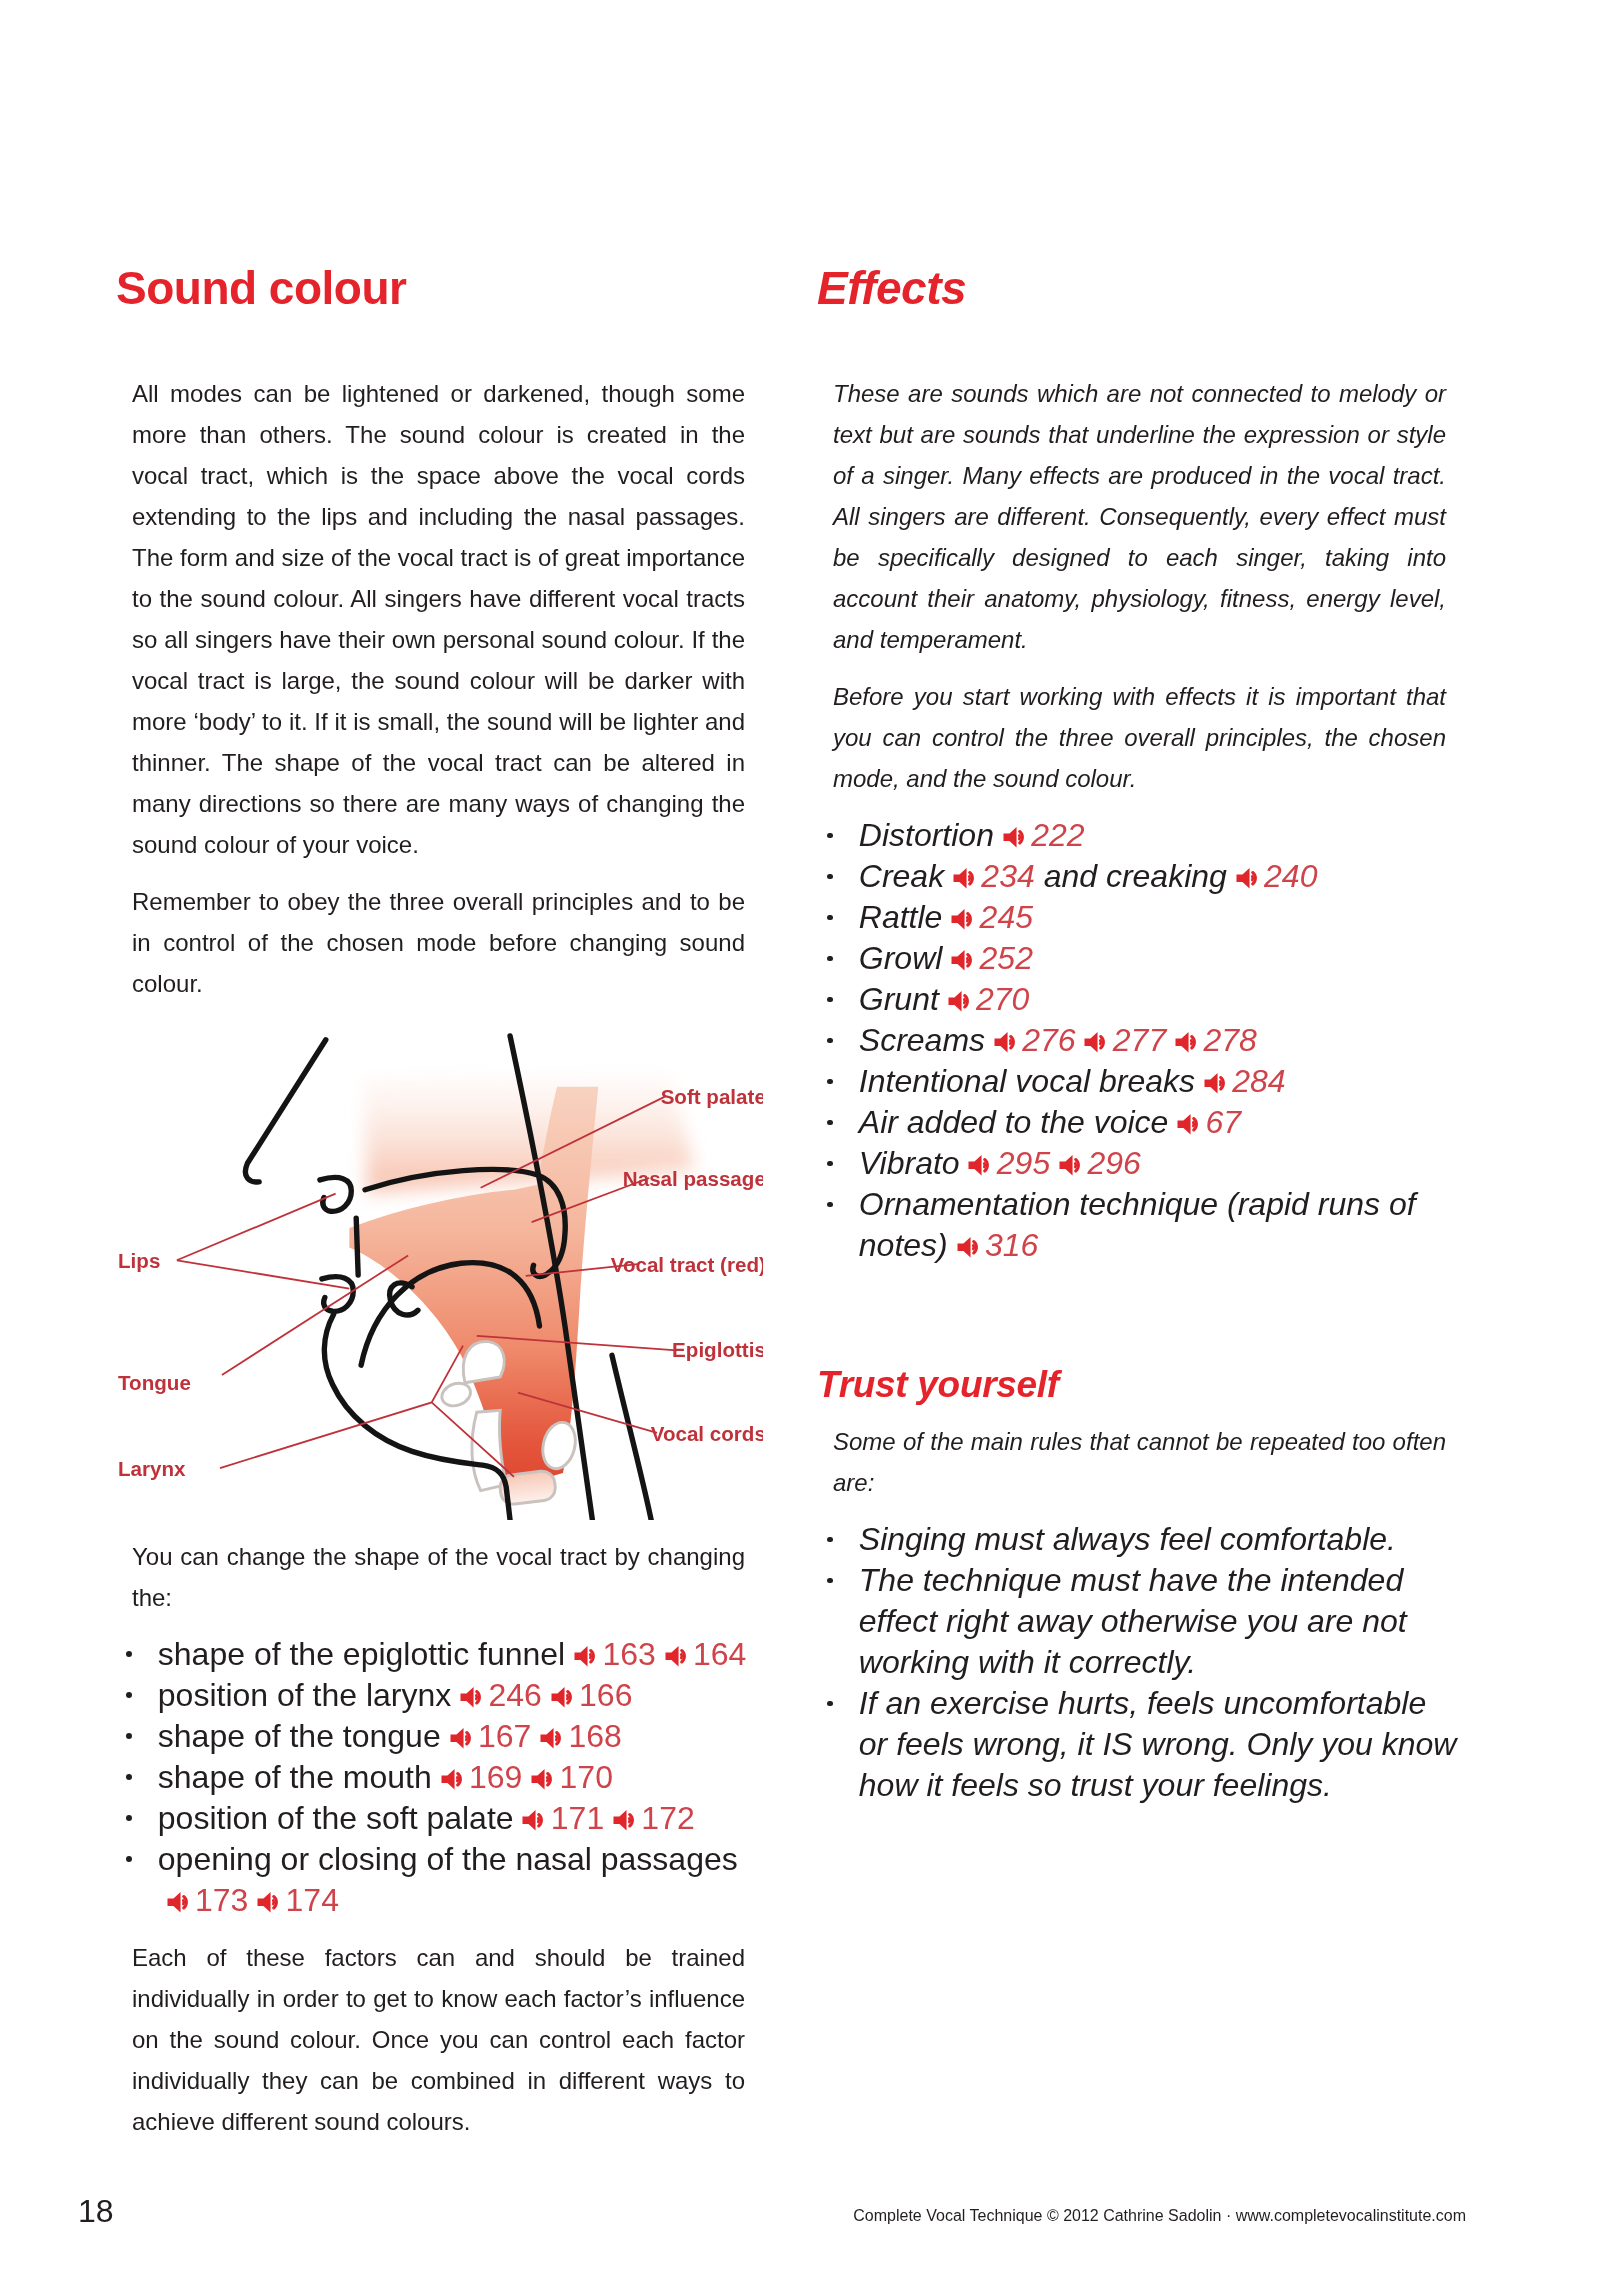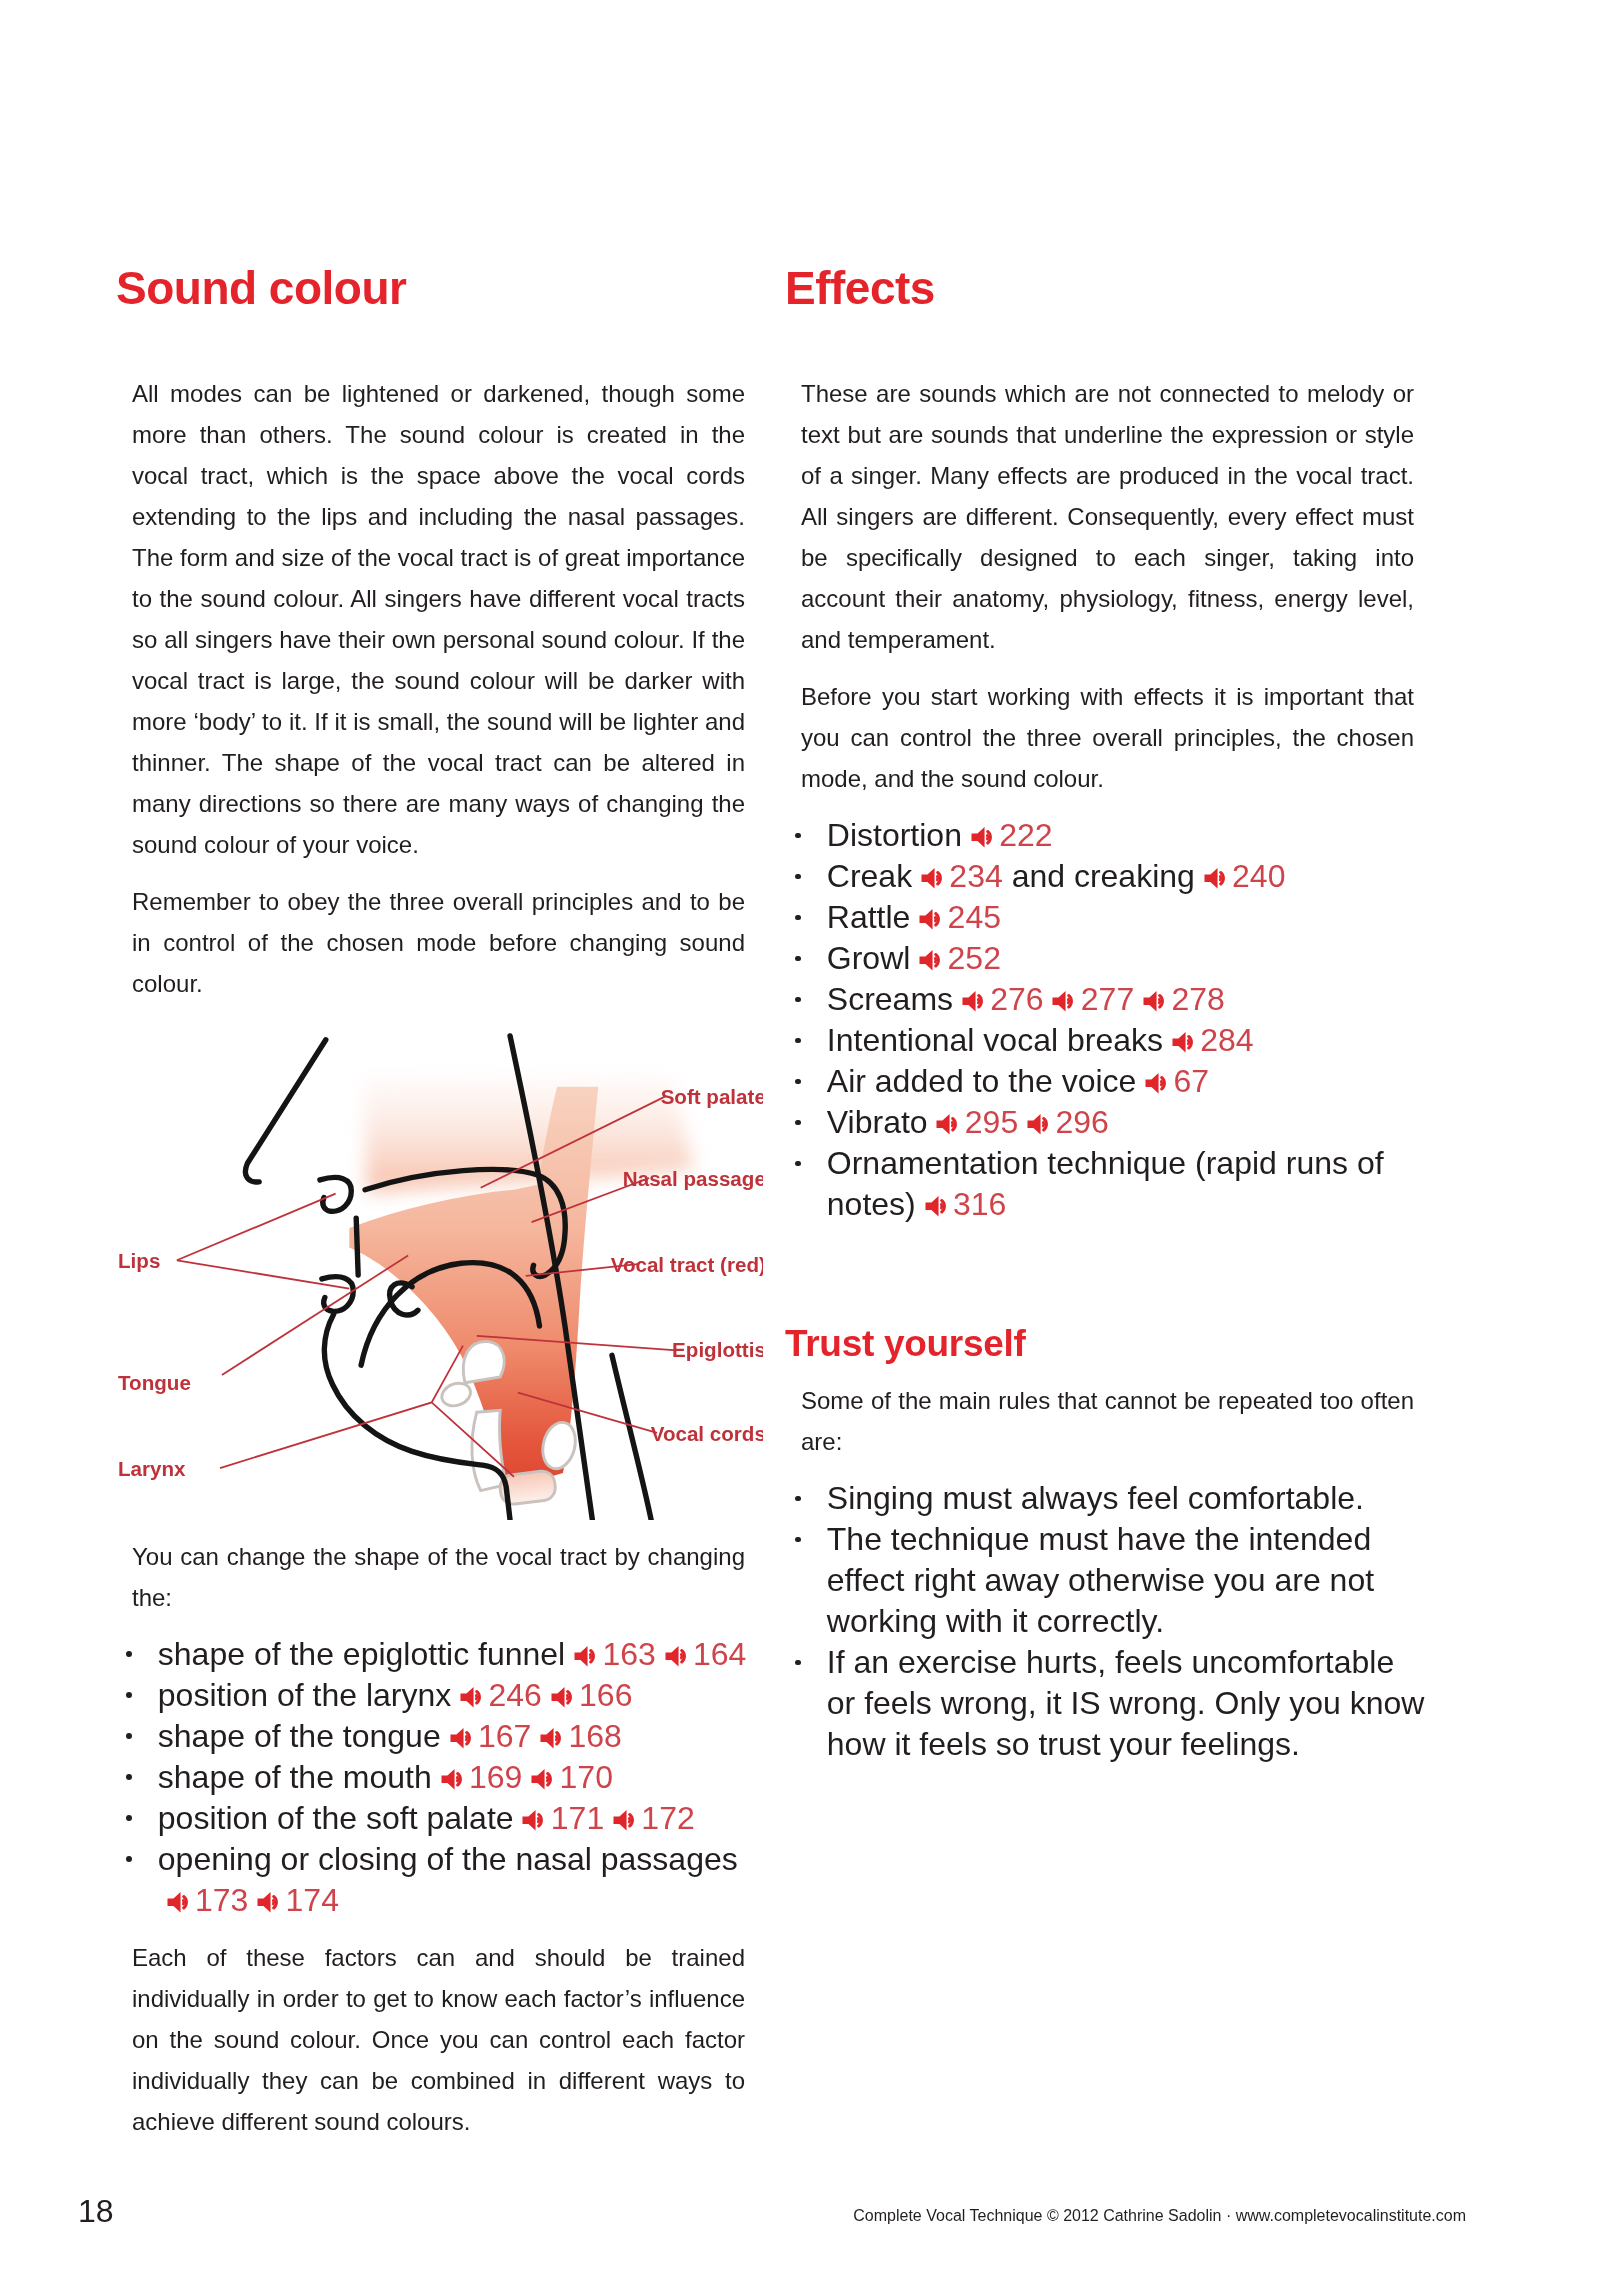"Effects" .col-right { font-style: none -> italic; left: 785px -> 817px }
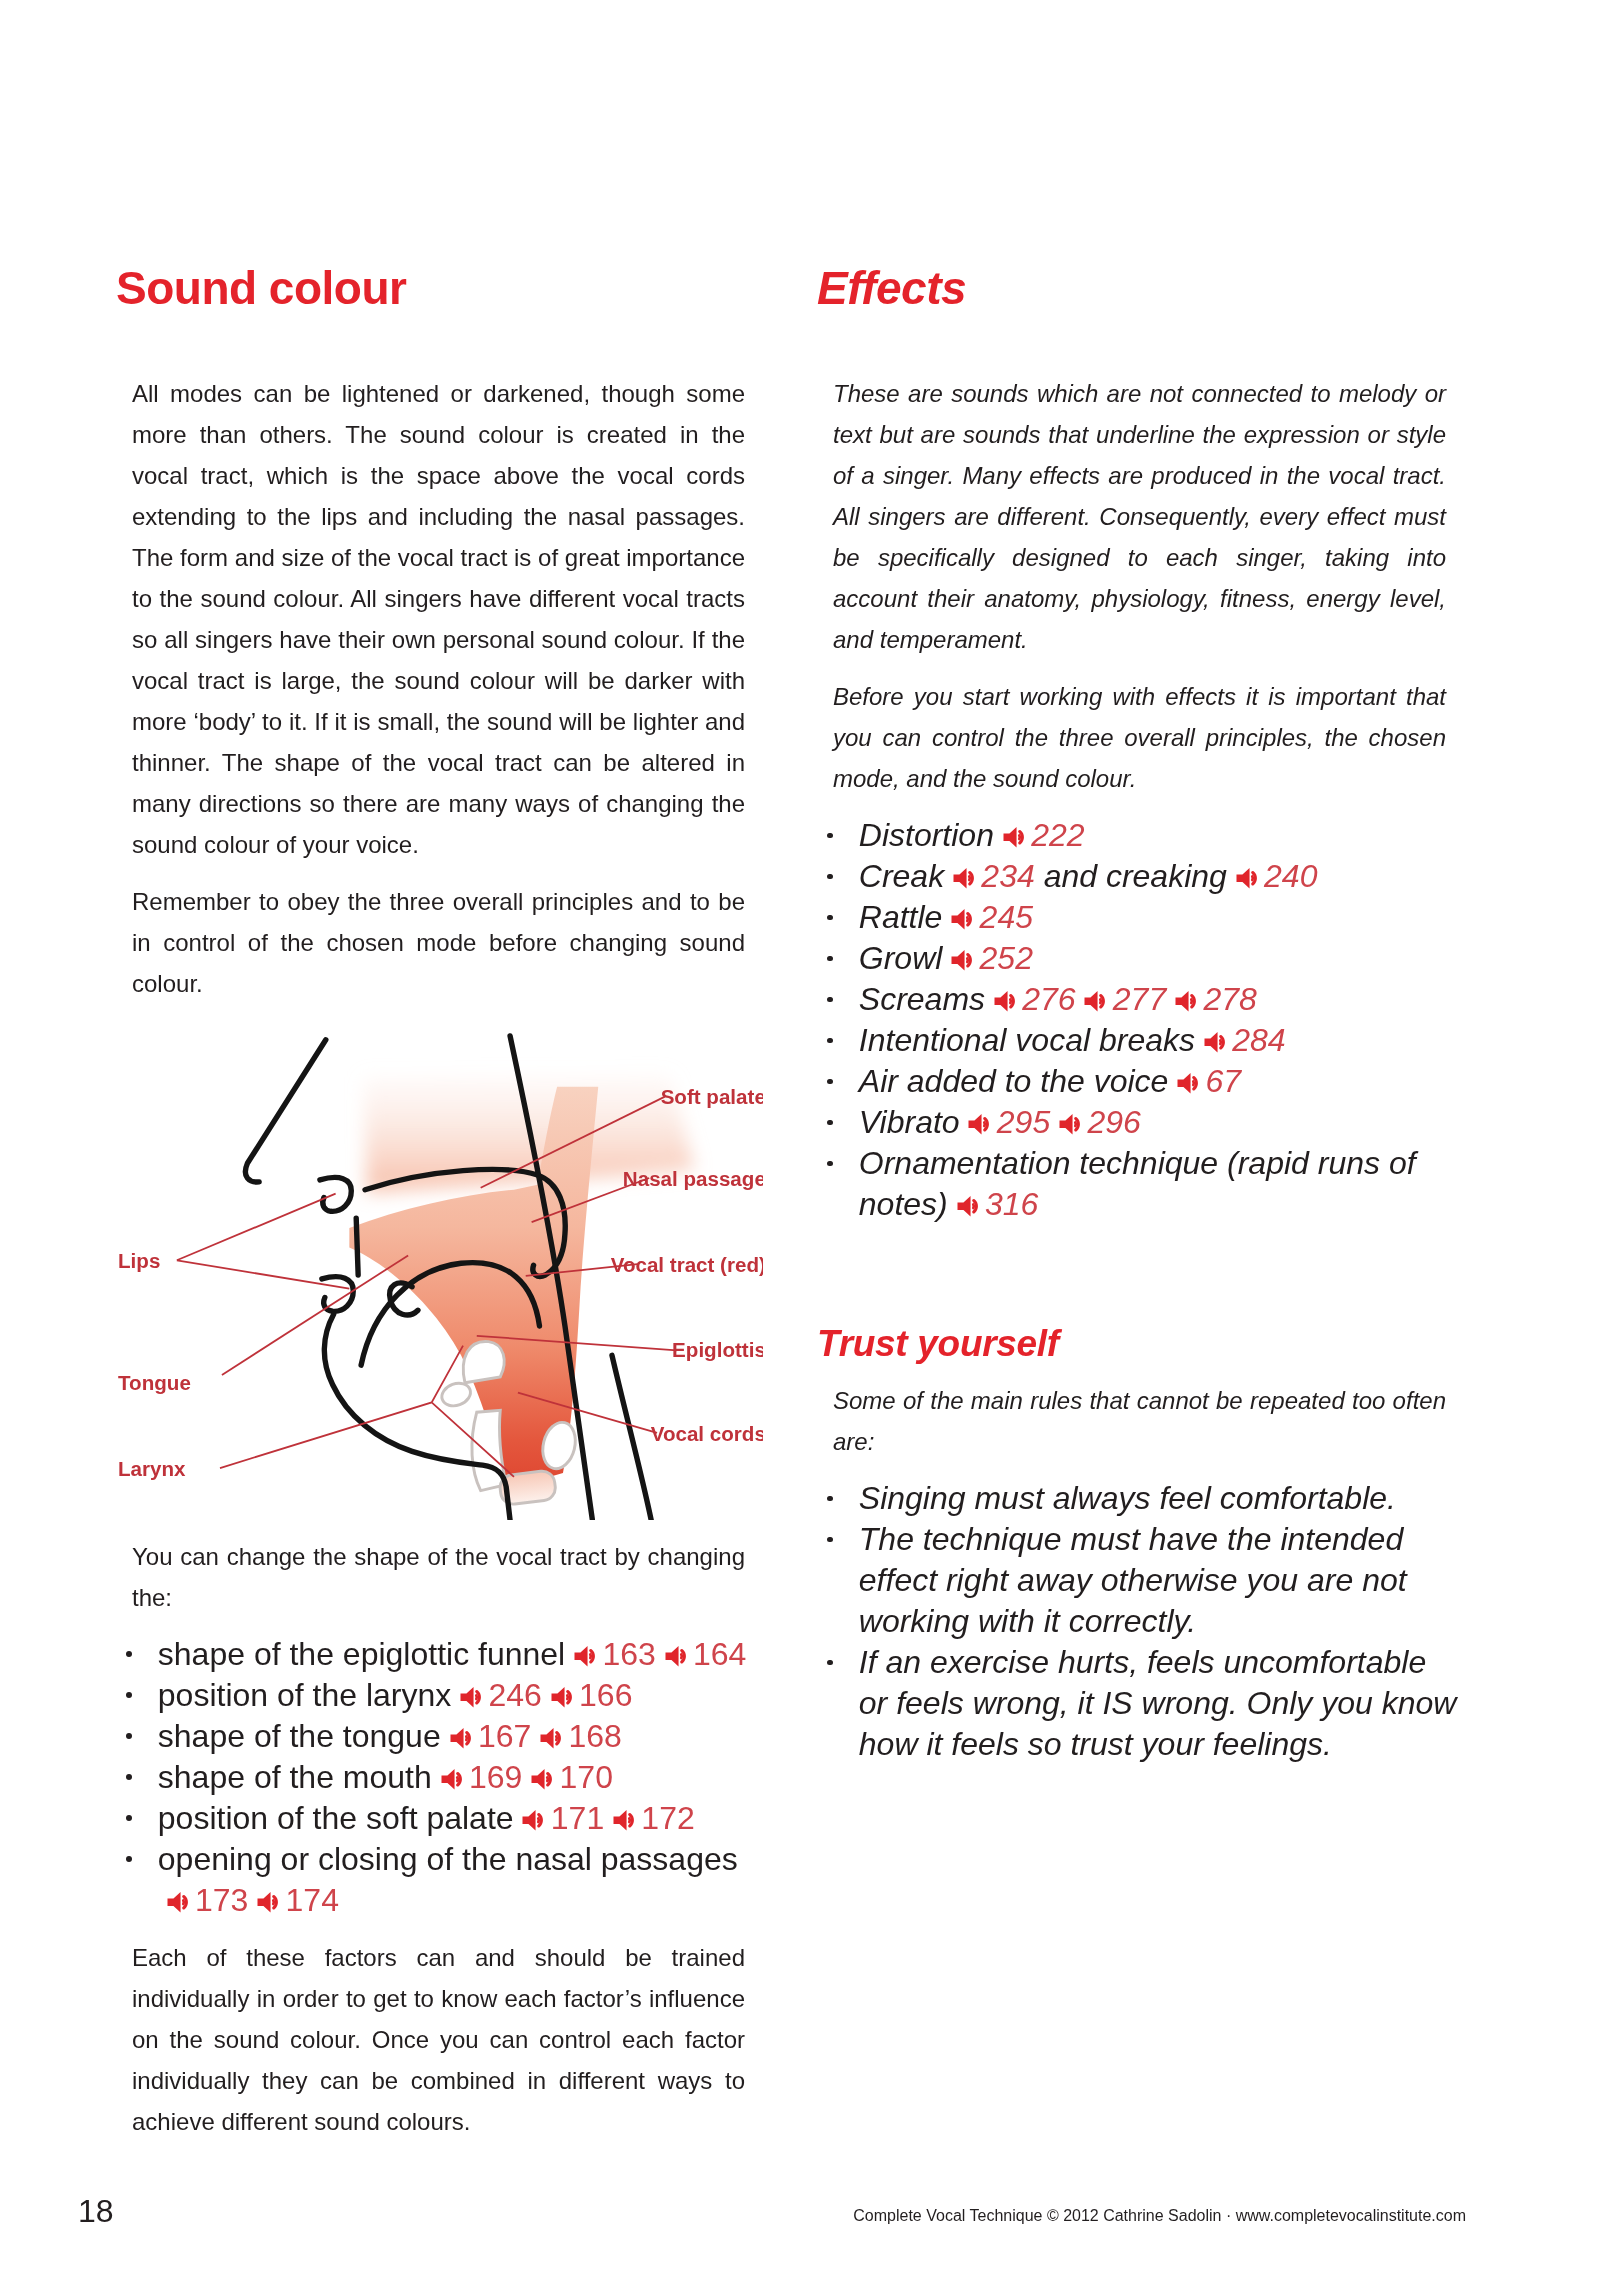"Grunt 270" div.bullet-item { html: none -> <div> <span></span> <span><span>Grunt</span><span><svg> <path></path> <path></path> <path></path> </svg><span>270</span></span></span> </div> }
